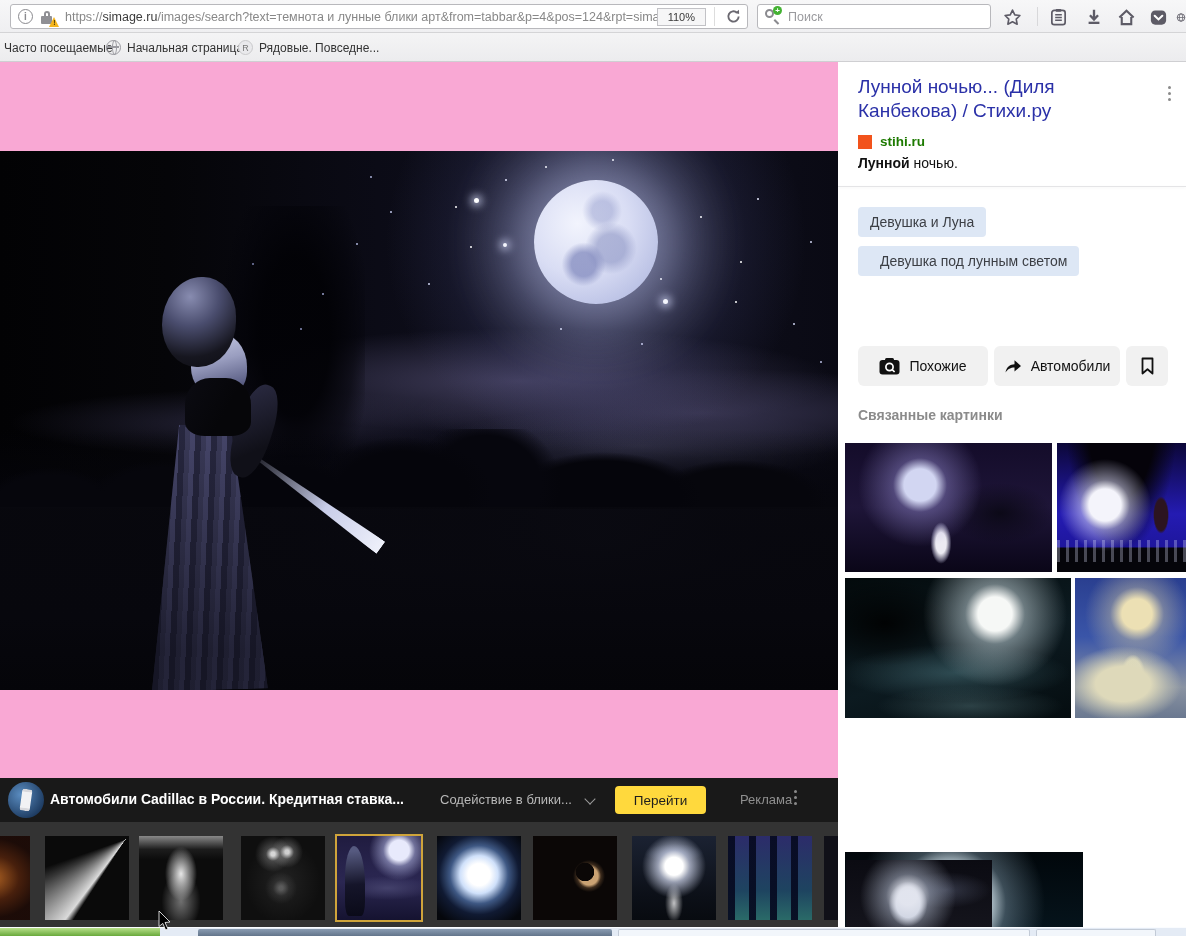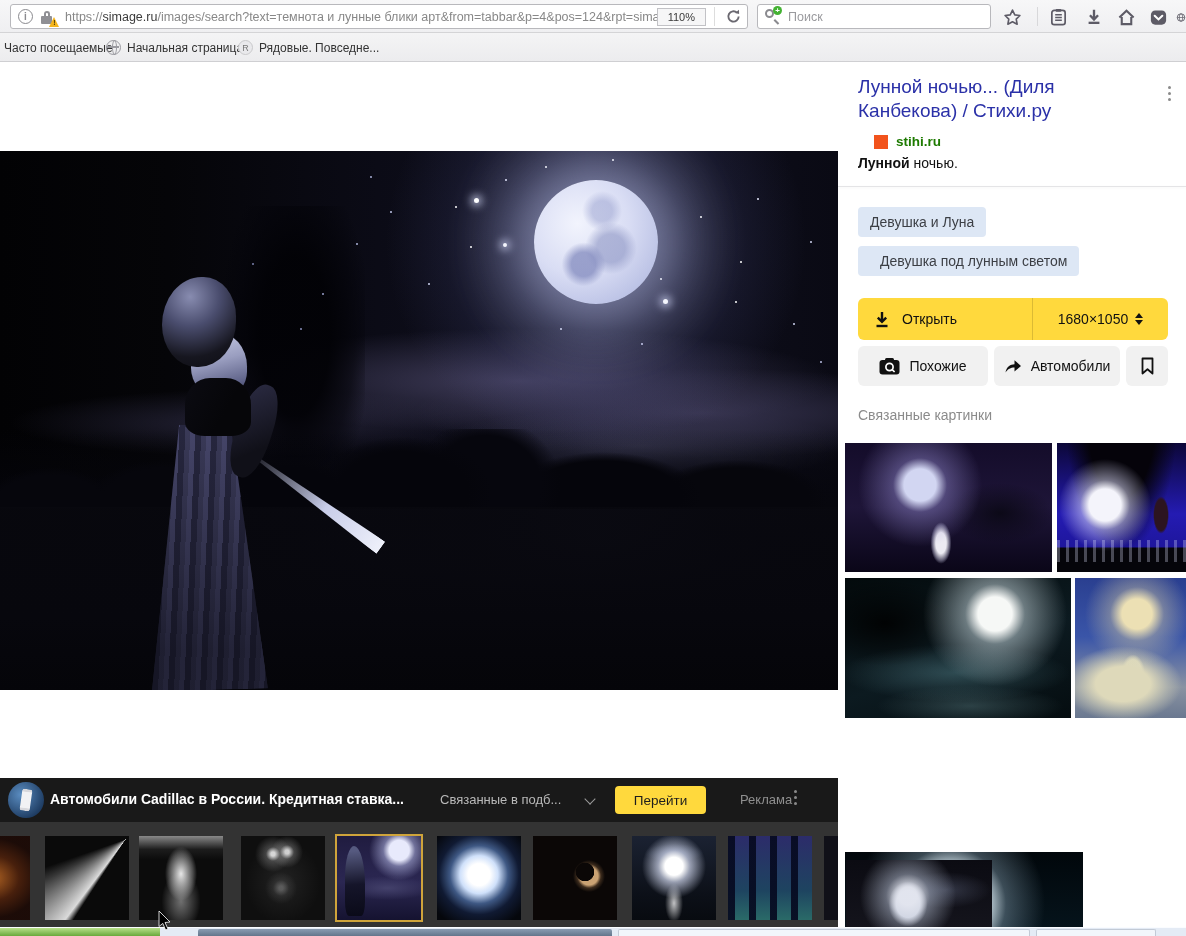"stihi.ru" .p-src { margin-left: 16px -> none }
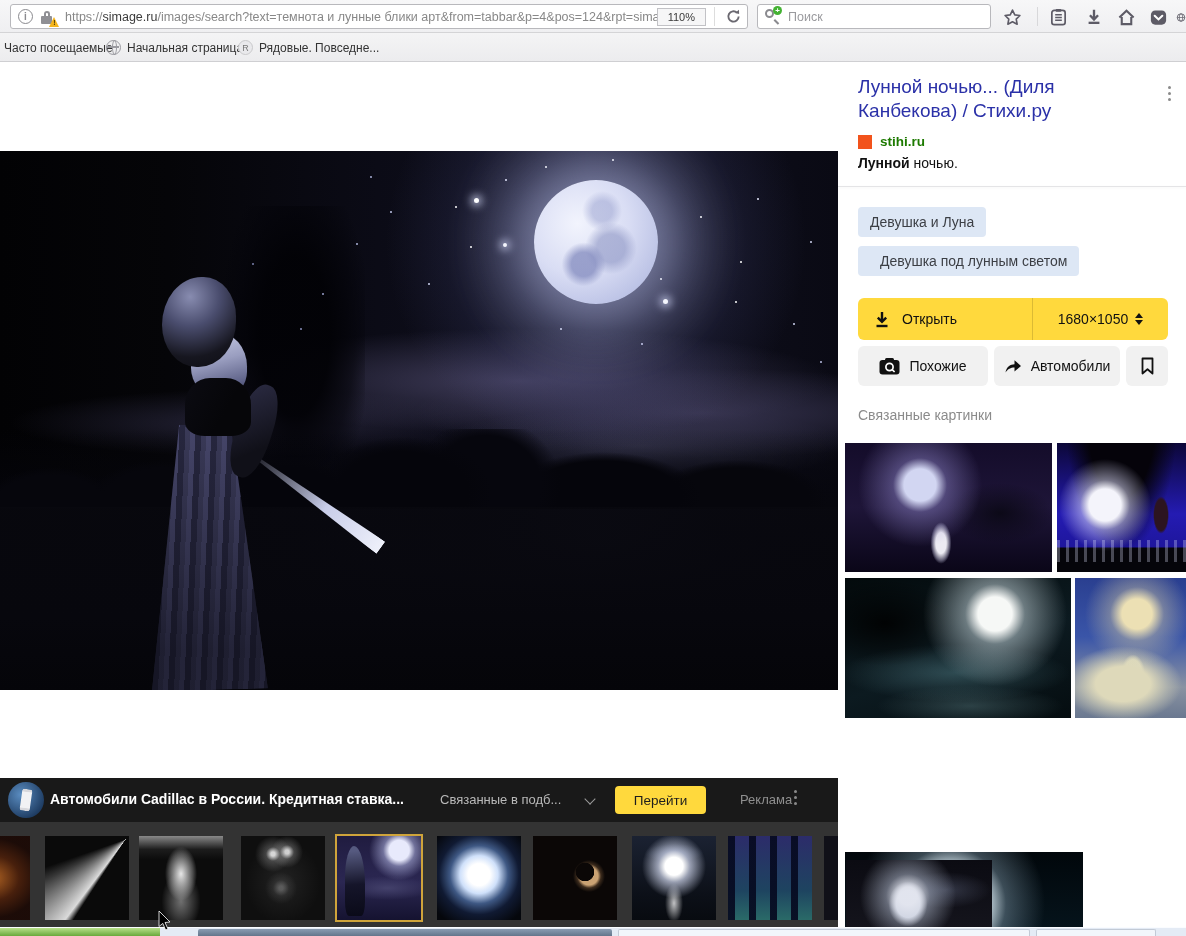"Открыть" div.btn-open { html: <div> <span> <span> <svg> <path></path> <path></path> </svg> </span> <span>Открыть</span> </span> <span></span> <span> <span>1680×1050</span> <span> <span></span> <span></span> </span> </span> </div> -> none }
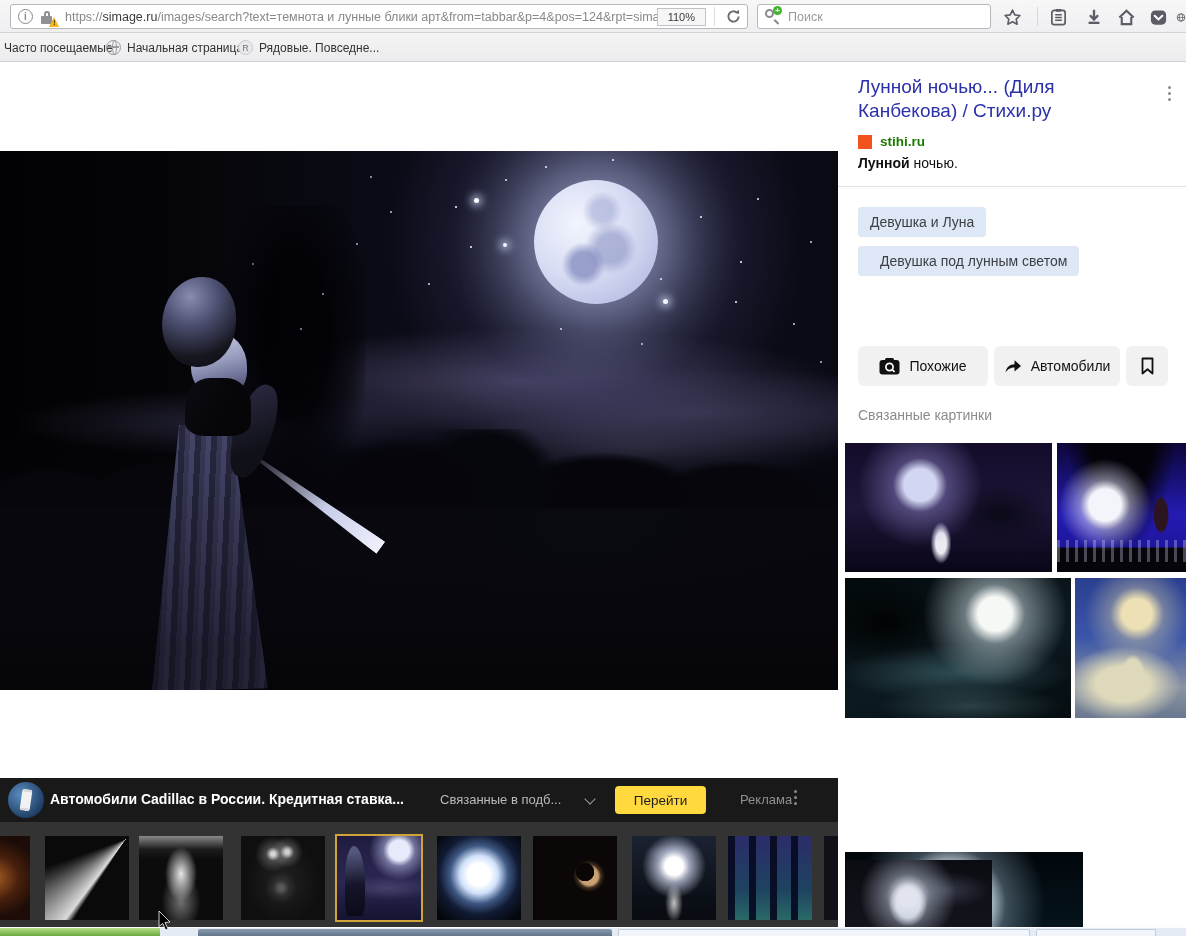"Связанные картинки" .related-h { font-weight: normal -> bold }
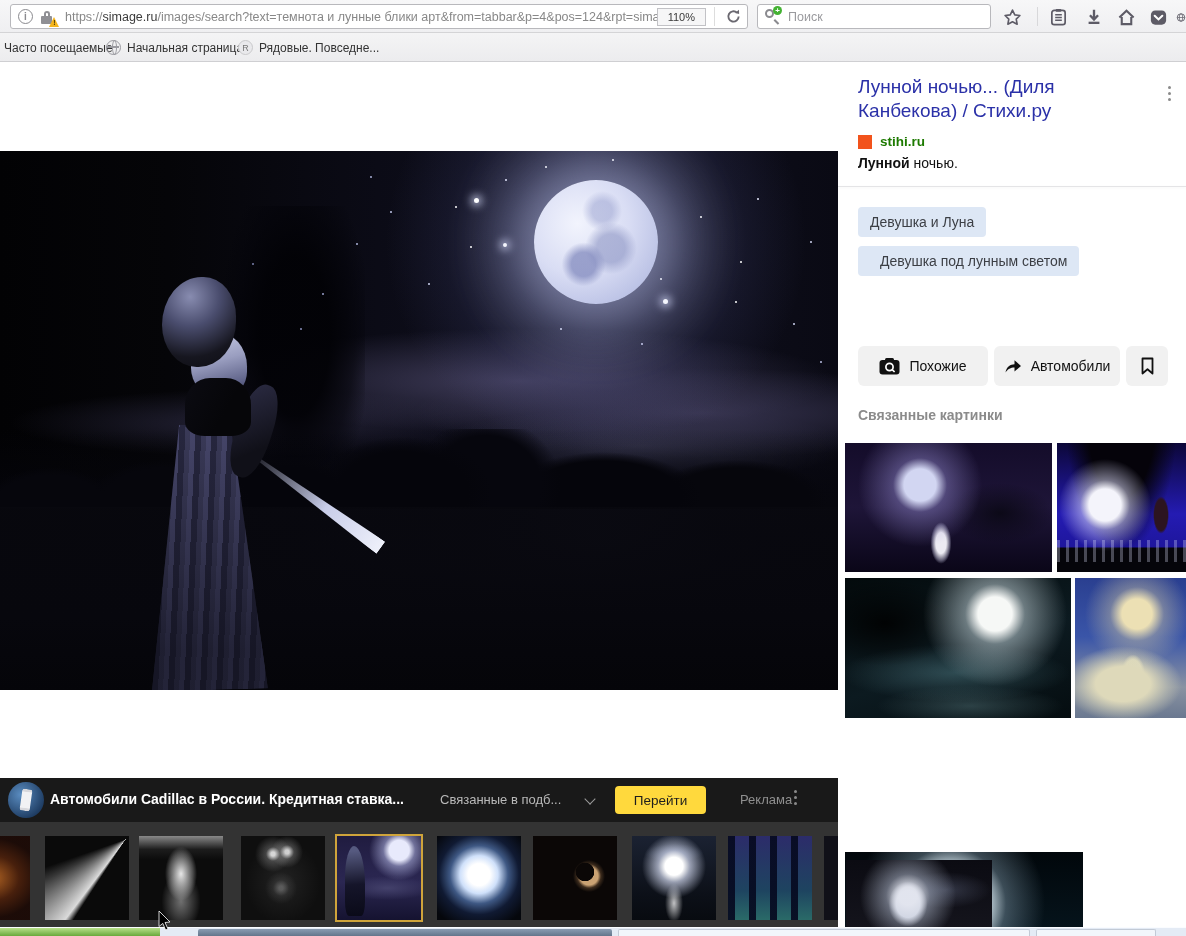"Автомобили Cadillac в России. Кредитная" .viewer { background: #ffffff -> #f9a8d4 }
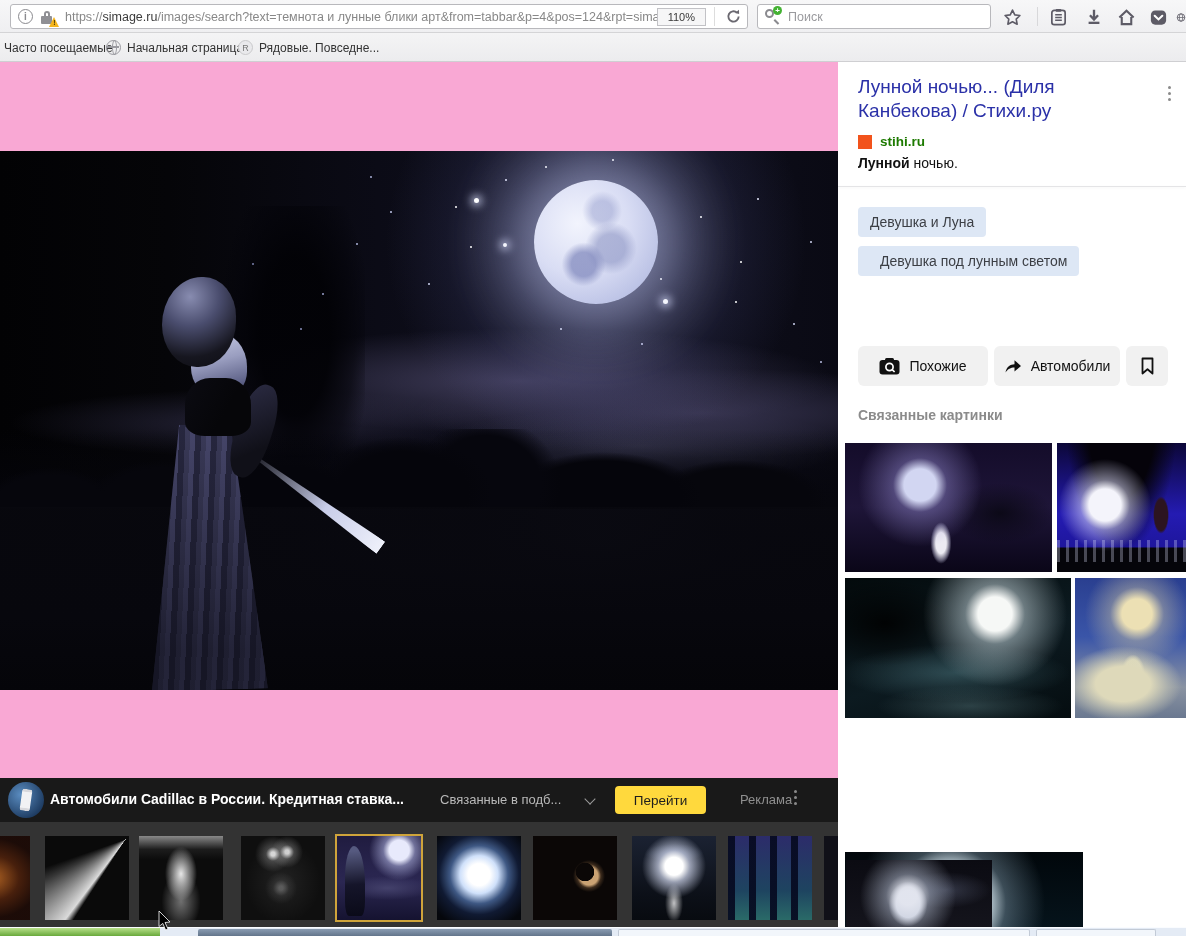"Связанные в подб..." span.ad-assist { text: Связанные в подб -> Содействие в блики }
